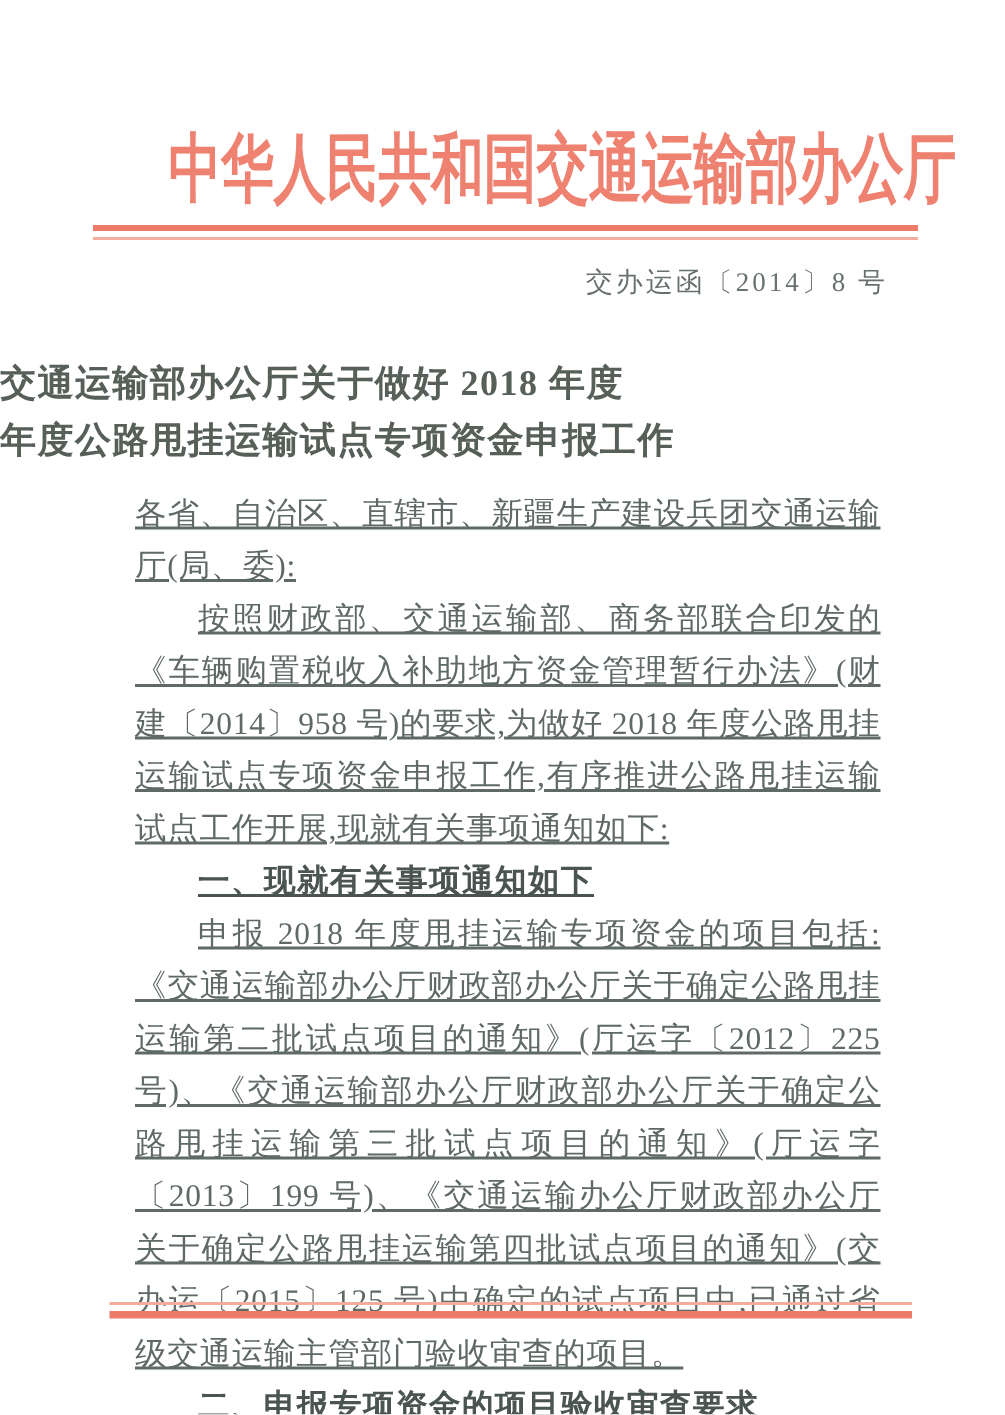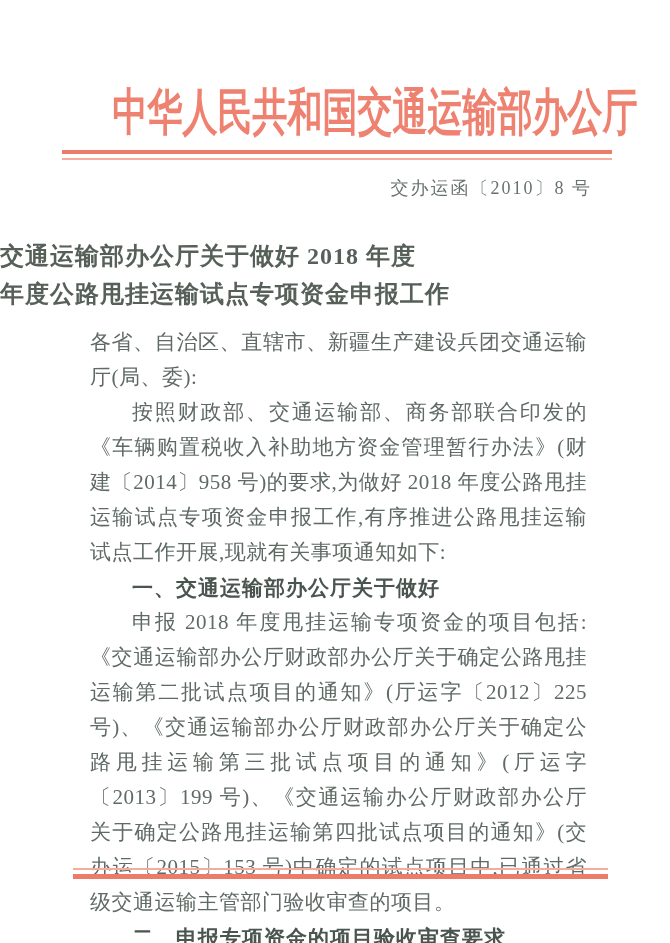"交办运函〔2010〕8 号" div.doc-number { text: 2010 -> 2014 }
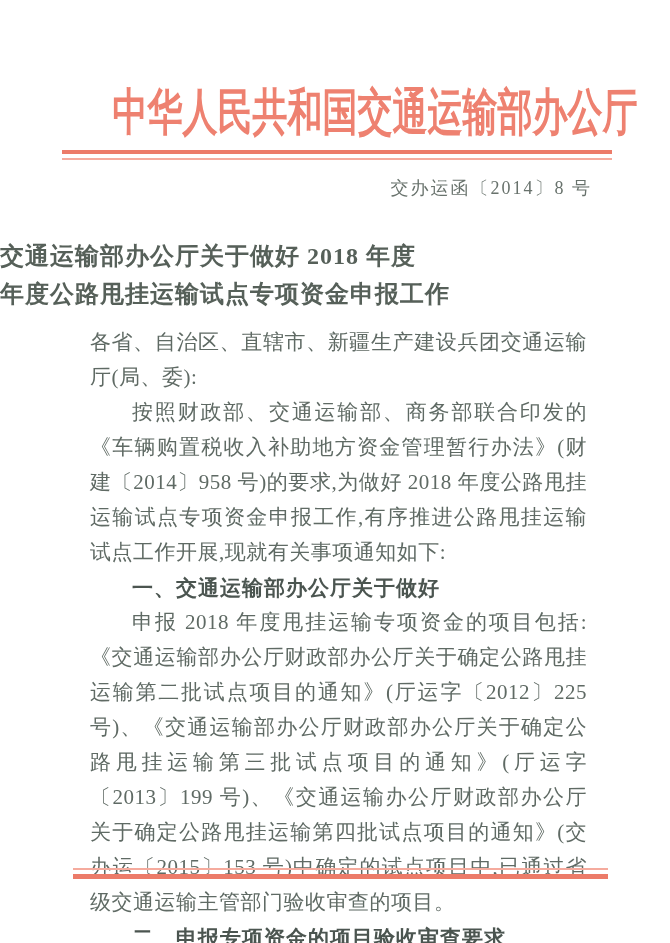"各省、自治区、直辖市、新疆生产建设兵团交通运输厅(局、委):" .body-block p { text-decoration: none -> underline }
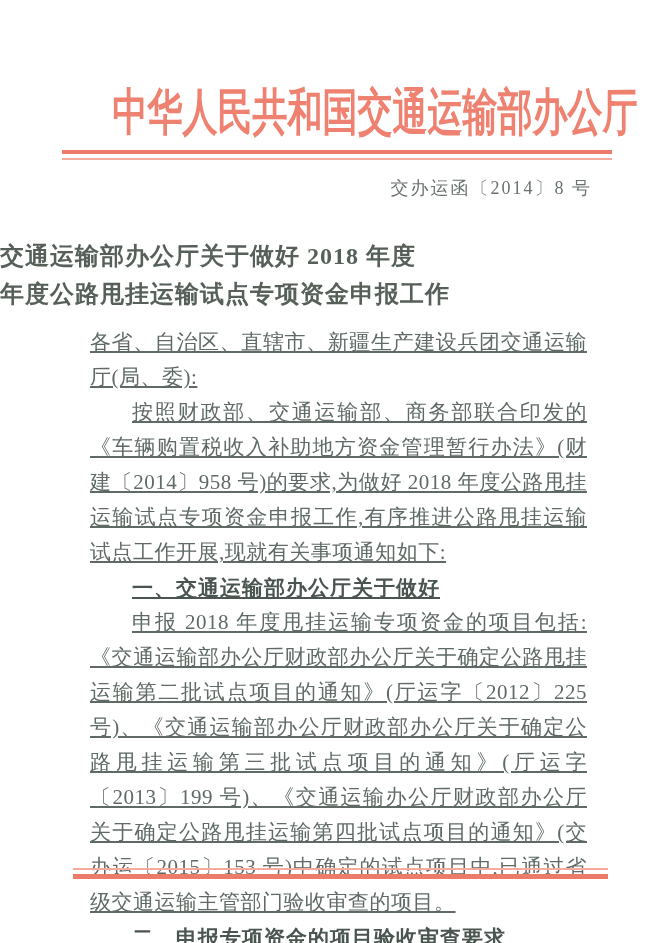"一、交通运输部办公厅关于做好" p.indent { text: 交通运输部办公厅关于做好 -> 现就有关事项通知如下 }
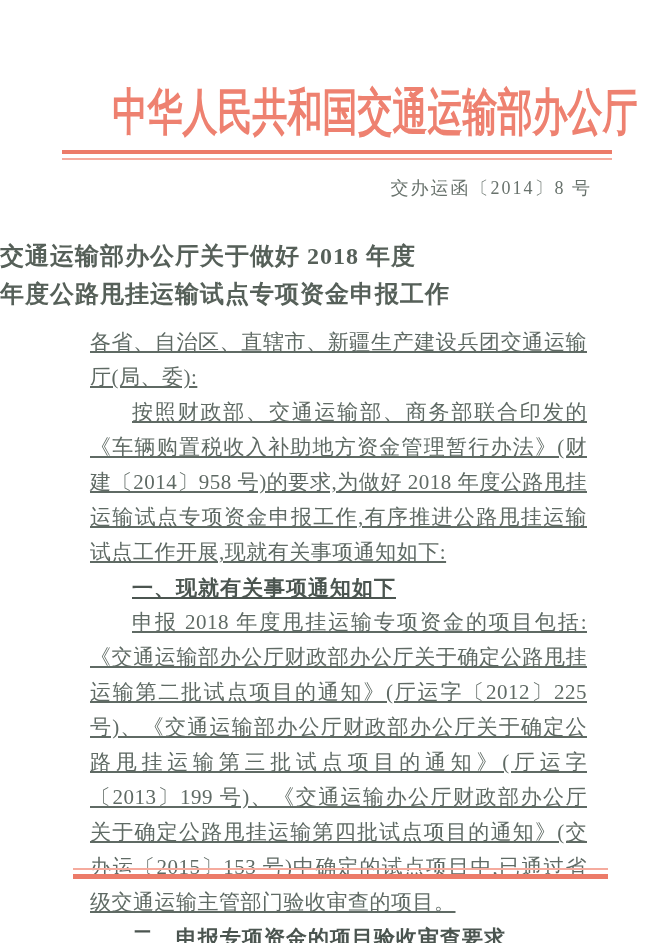"申报 2018" p.indent { text: 153 -> 125 }
